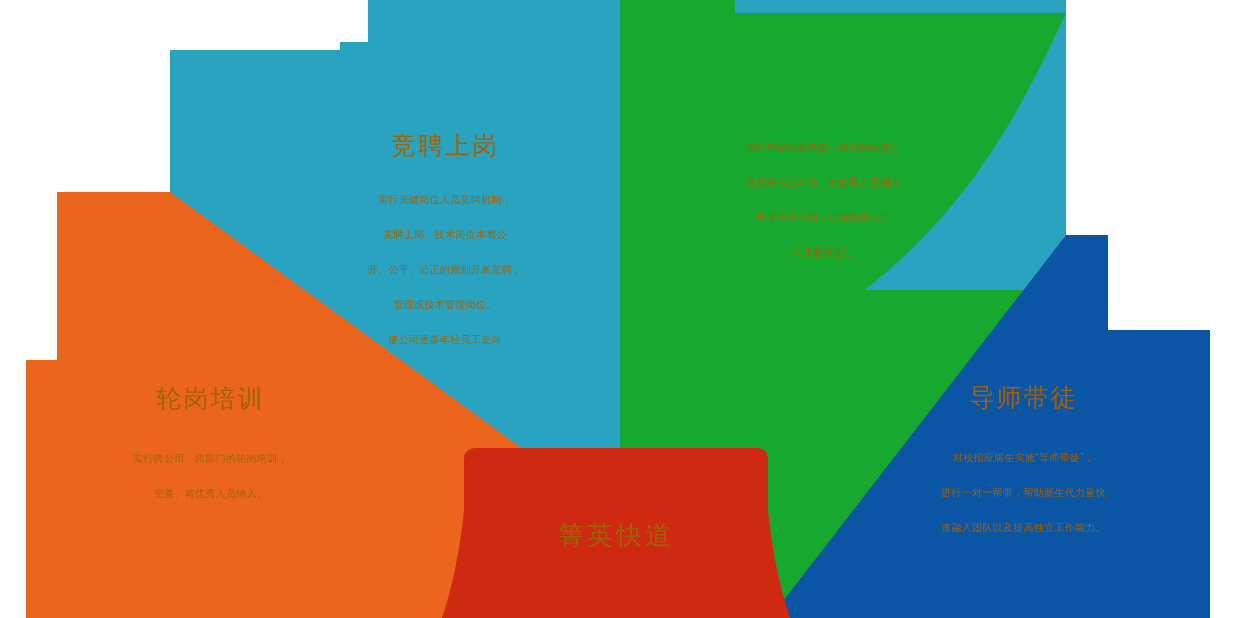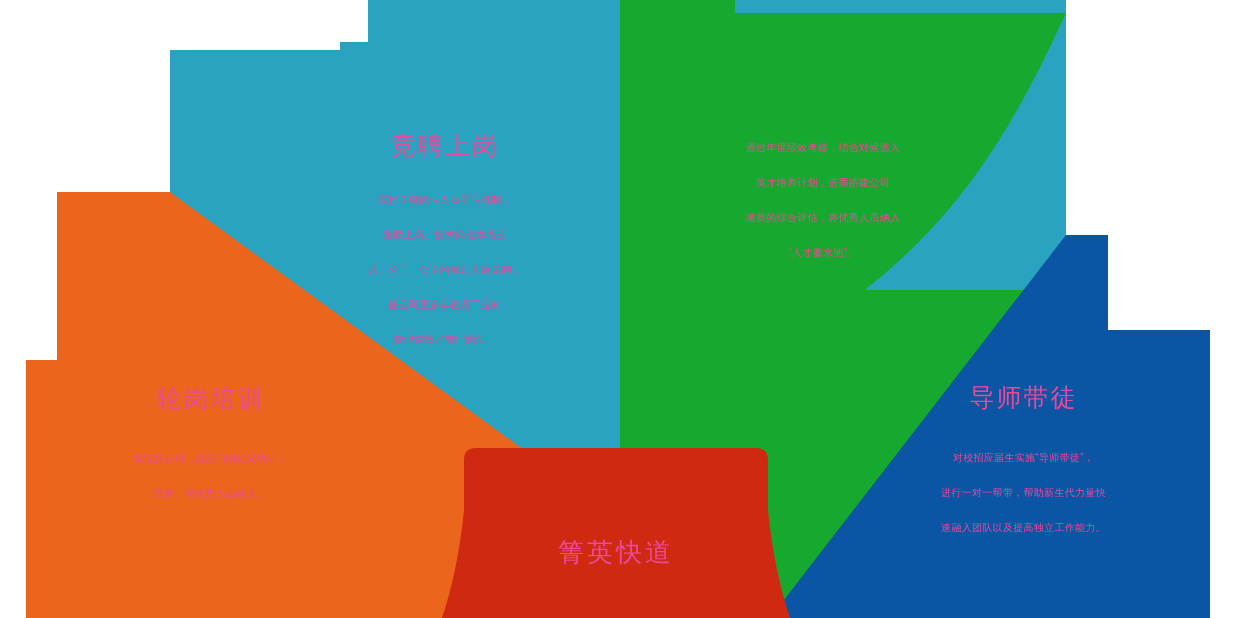"竞聘上岗" .panel { color: #ec4899 -> #a16207 }
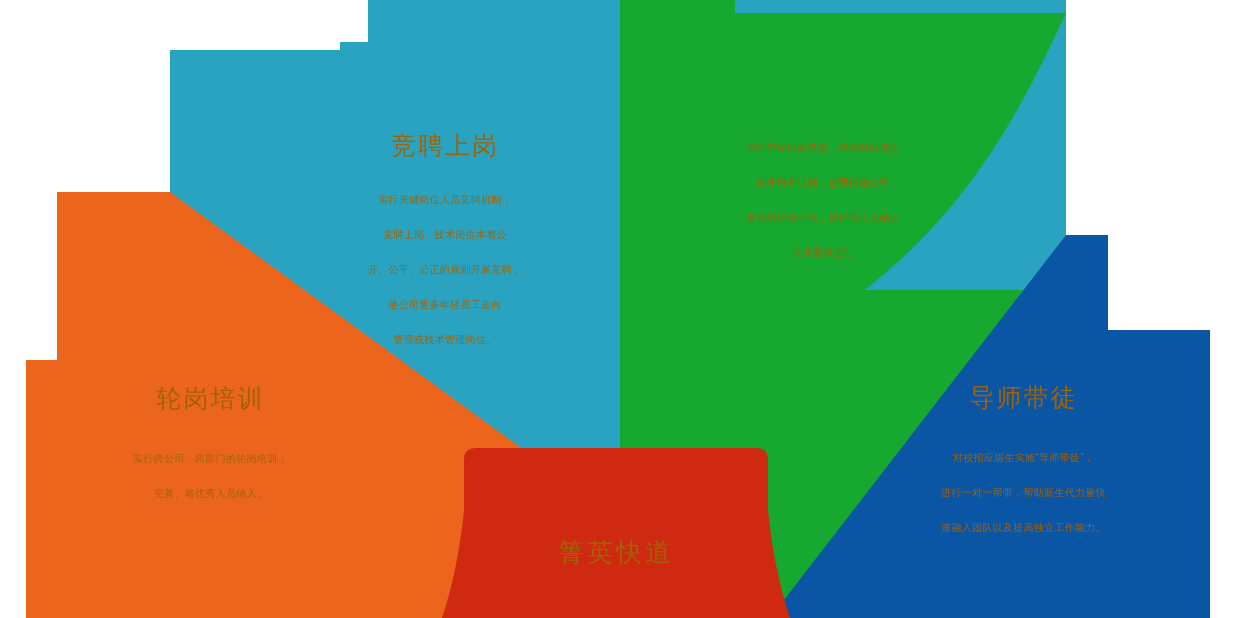"英才培养计划，进而搭建公司" div { order: before "潜质的综合评估，将优秀人员纳入" -> after "潜质的综合评估，将优秀人员纳入" }
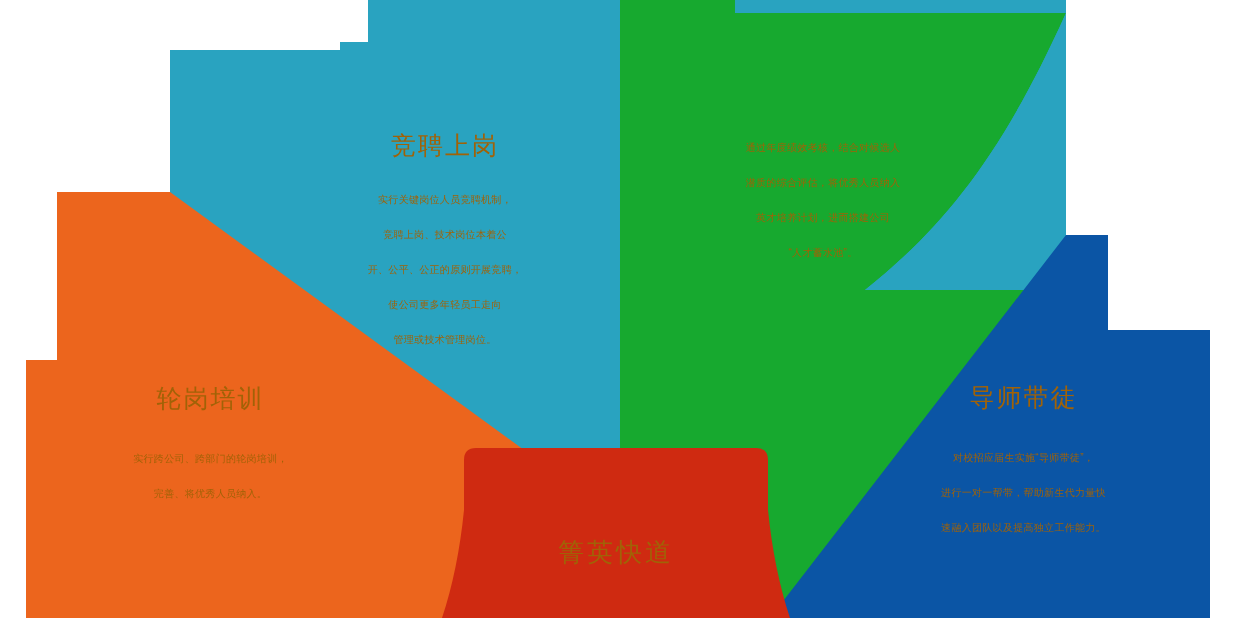"使公司更多年轻员工走向" div { order: before "管理或技术管理岗位。" -> after "管理或技术管理岗位。" }
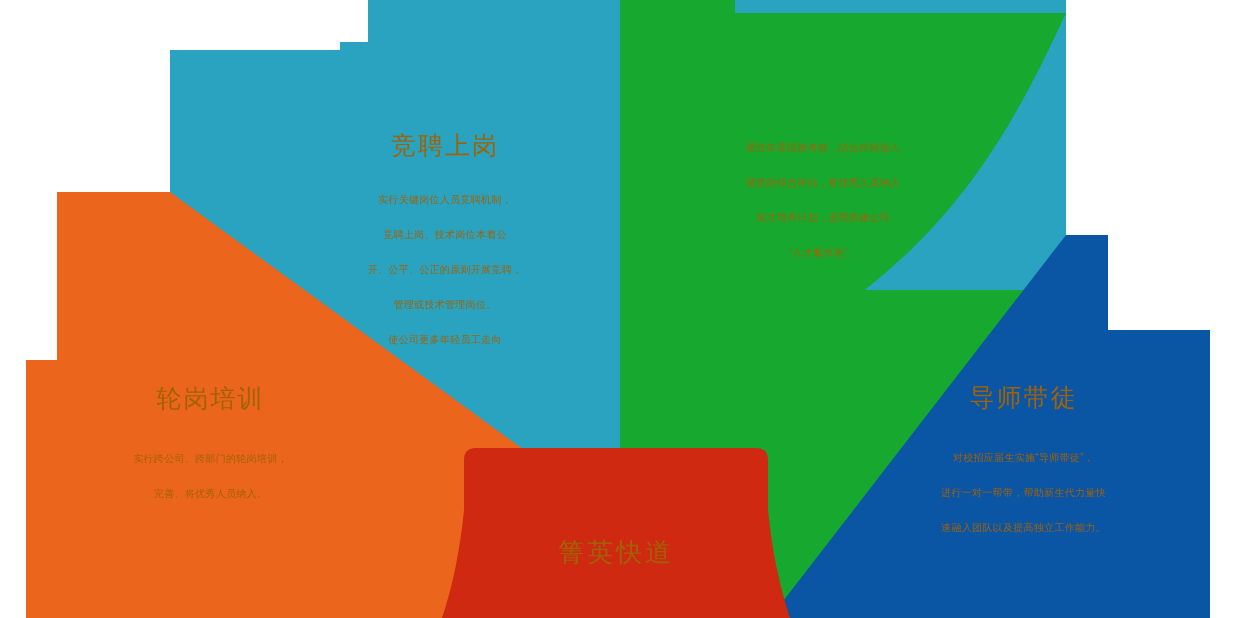"箐英快道" #panel-red .ttl { margin: 17px -> 0 }
